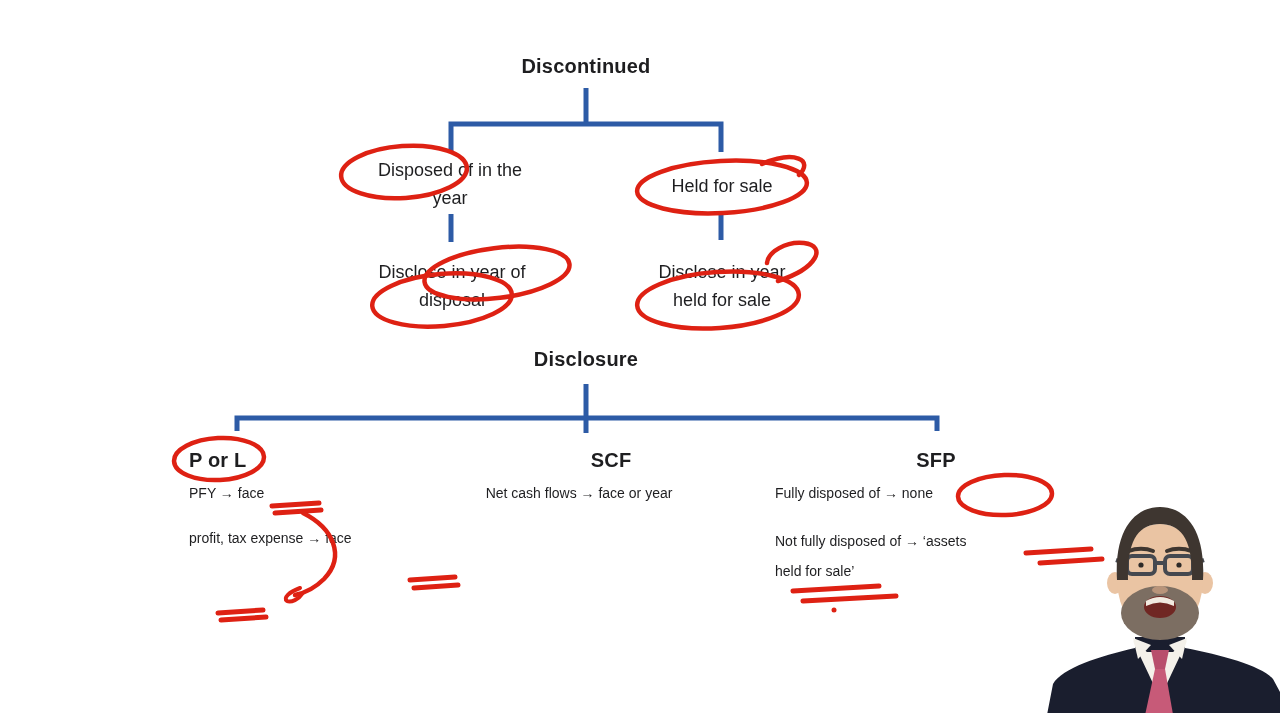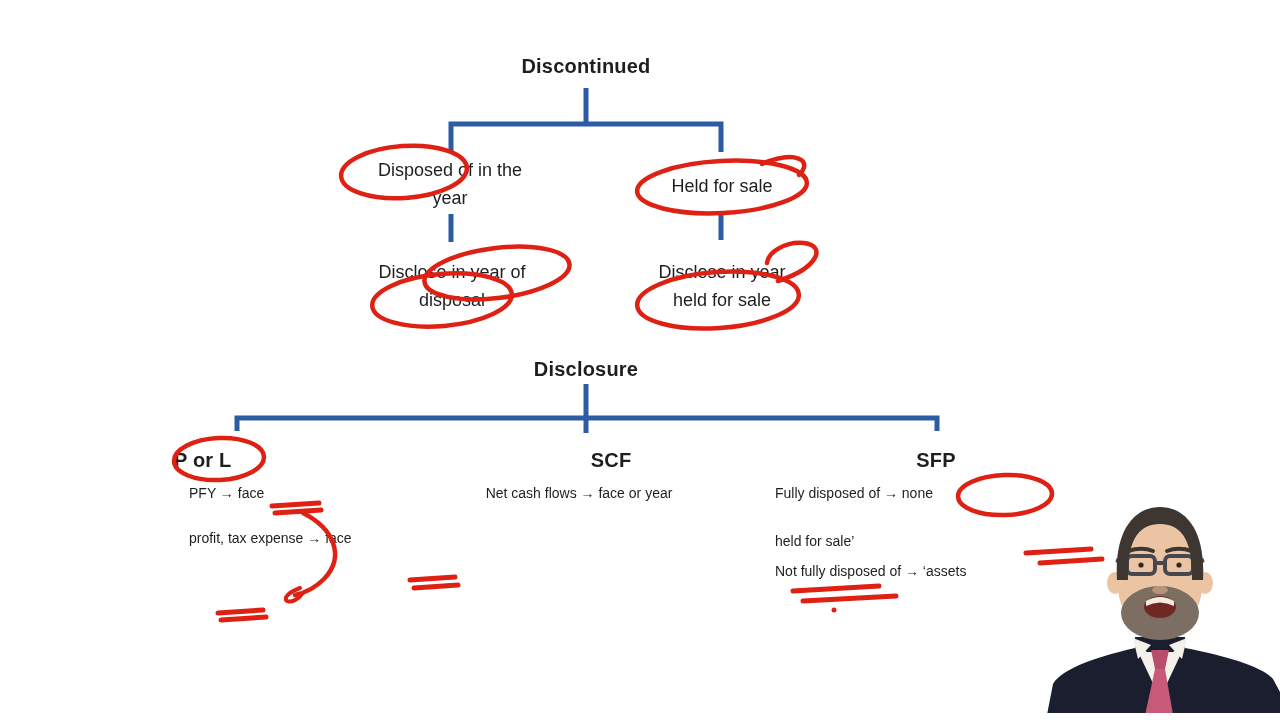"Disclosure" div.t { top: 356px -> 346px }
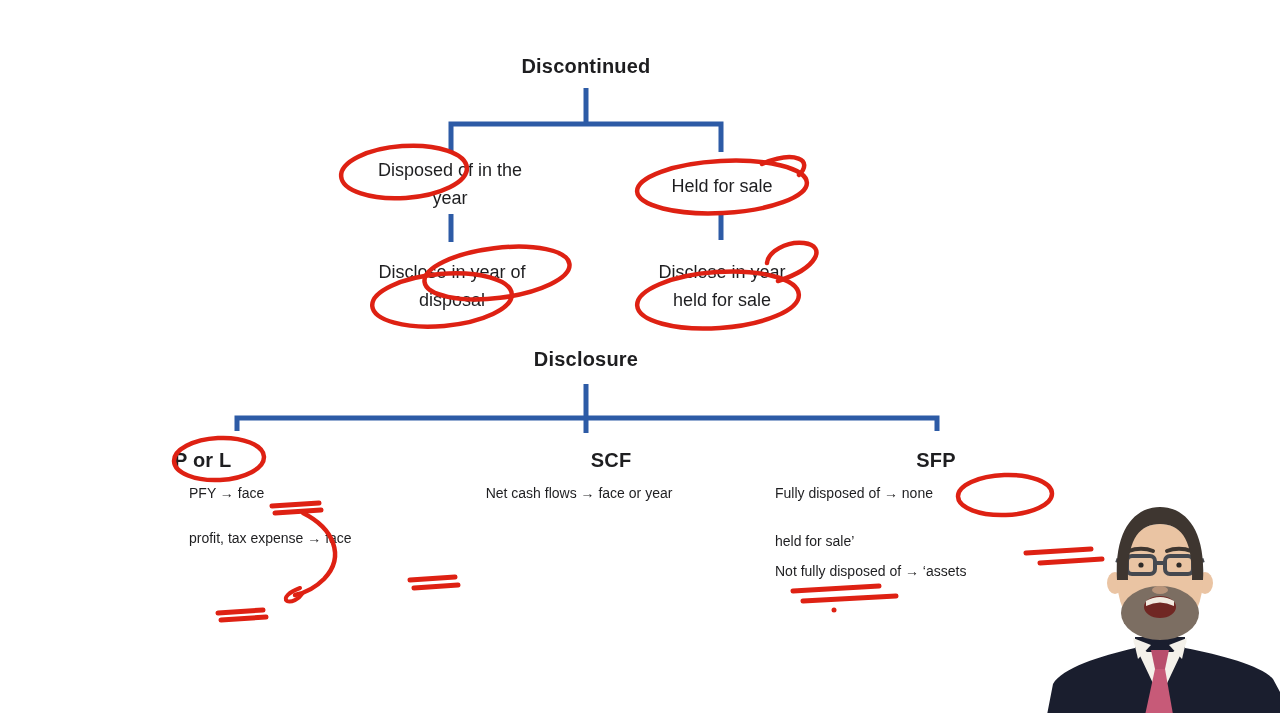"P or L" div.t { left: 174px -> 189px }
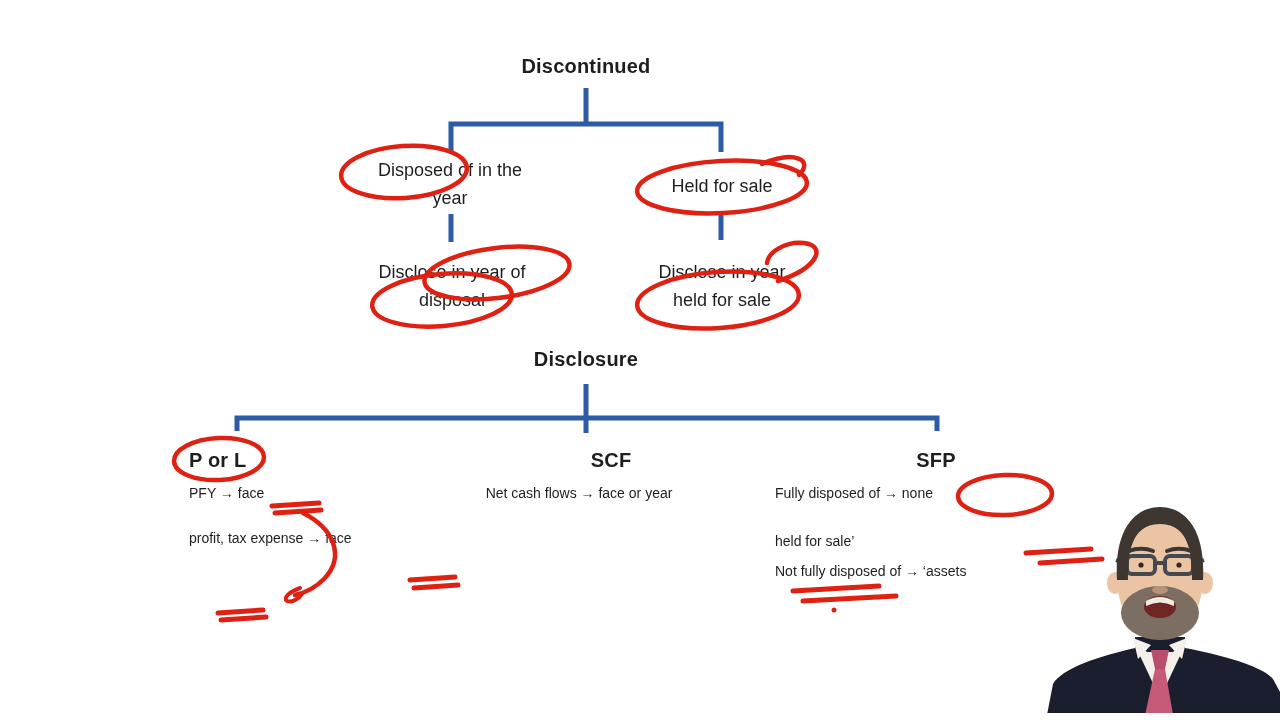"held for sale’" div { order: before "Not fully disposed of →" -> after "Not fully disposed of →" }
